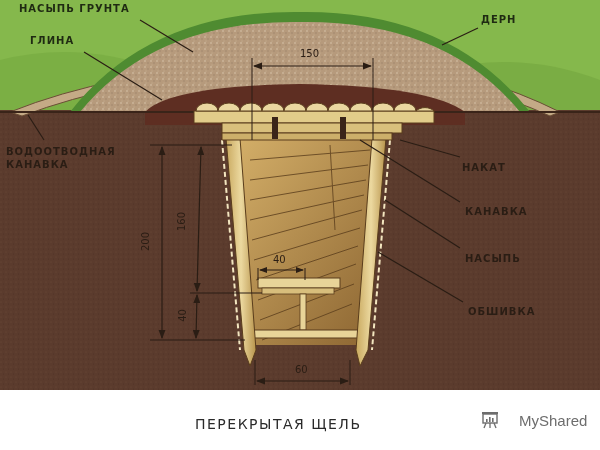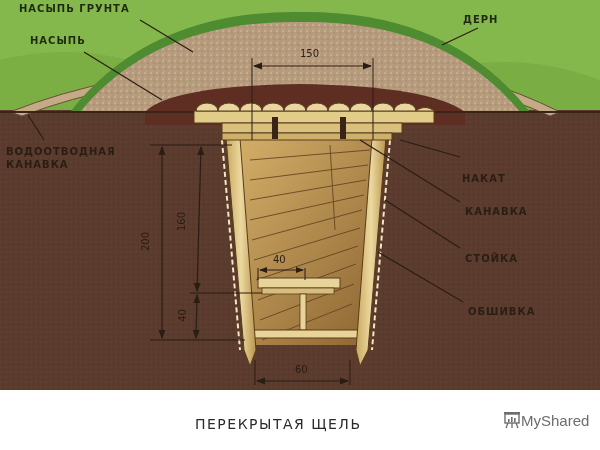"ДЕРН" div.lbl { left: 463px -> 481px }
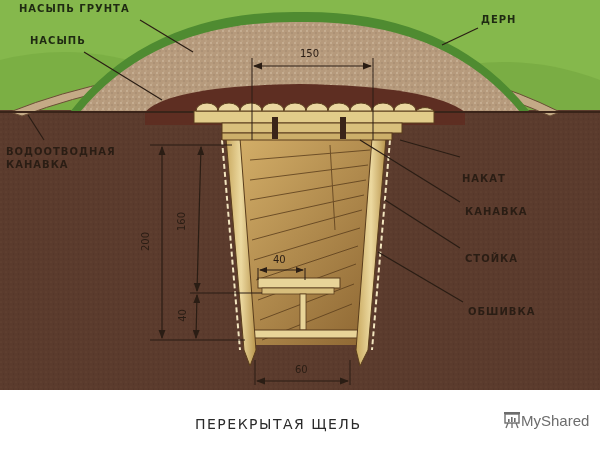"НАСЫПЬ" div.lbl { text: НАСЫПЬ -> ГЛИНА }
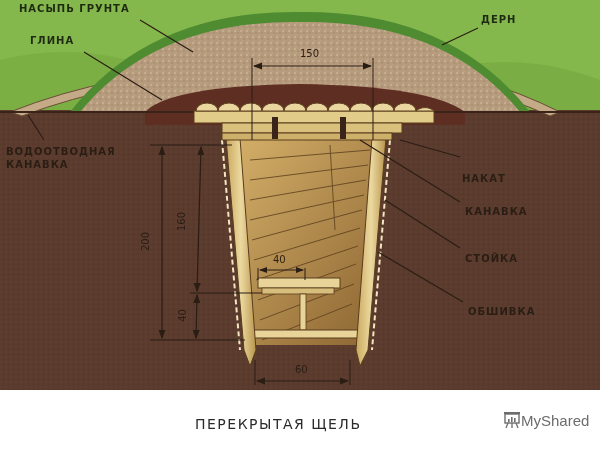"НАКАТ" div.lbl { top: 173px -> 162px }
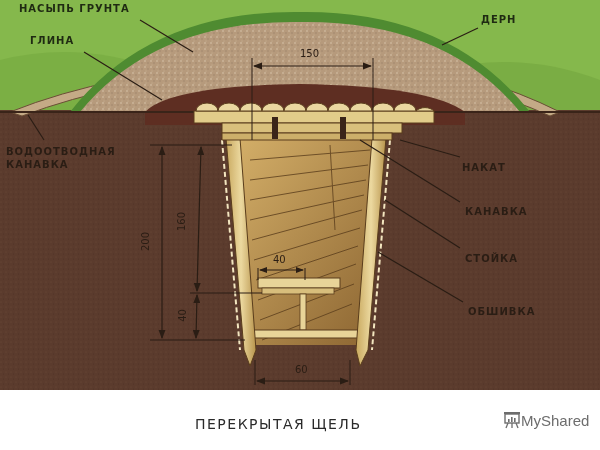"СТОЙКА" div.lbl { text: СТОЙКА -> НАСЫПЬ }
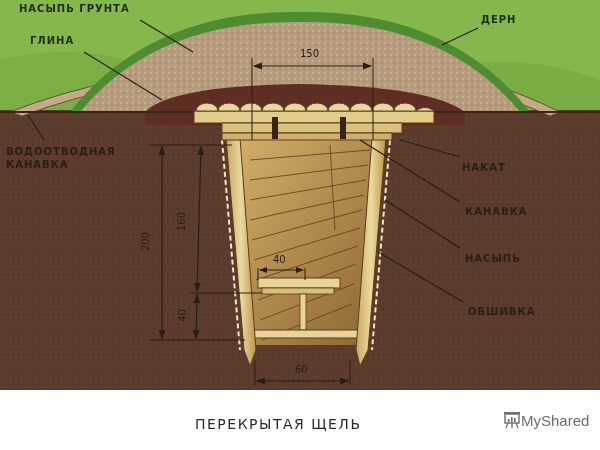"MyShared" #brand { gap: 0 -> 20px; left: 503px -> 481px }
